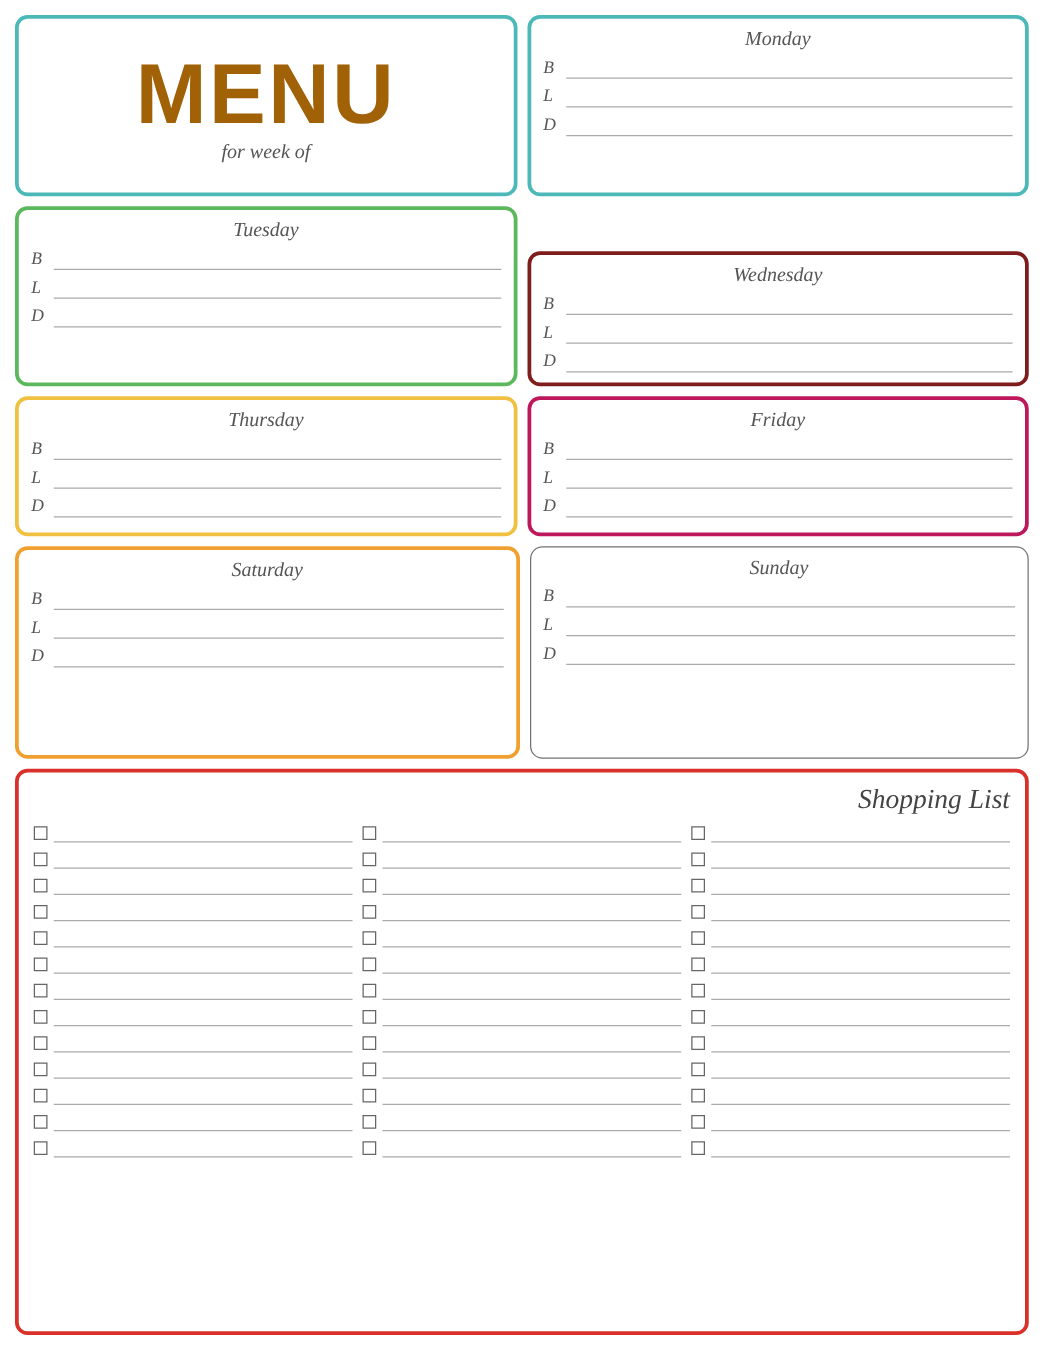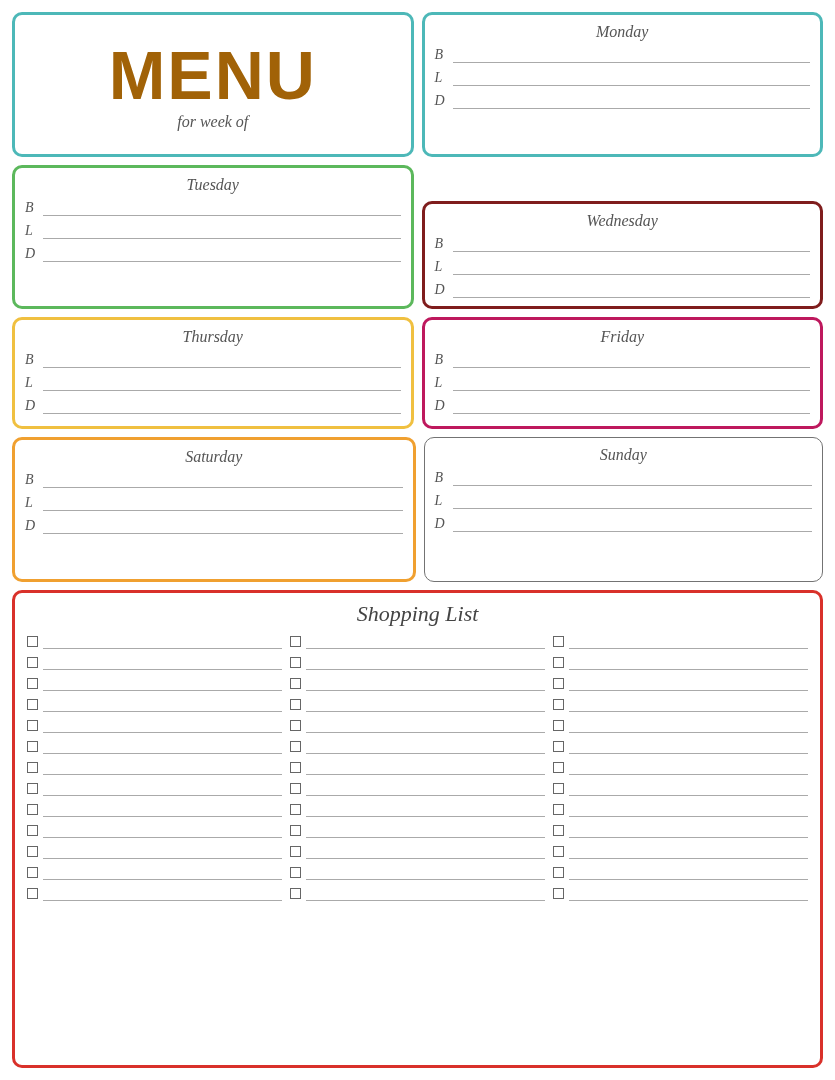"Saturday" .bottom-row { height: 145px -> 170px }
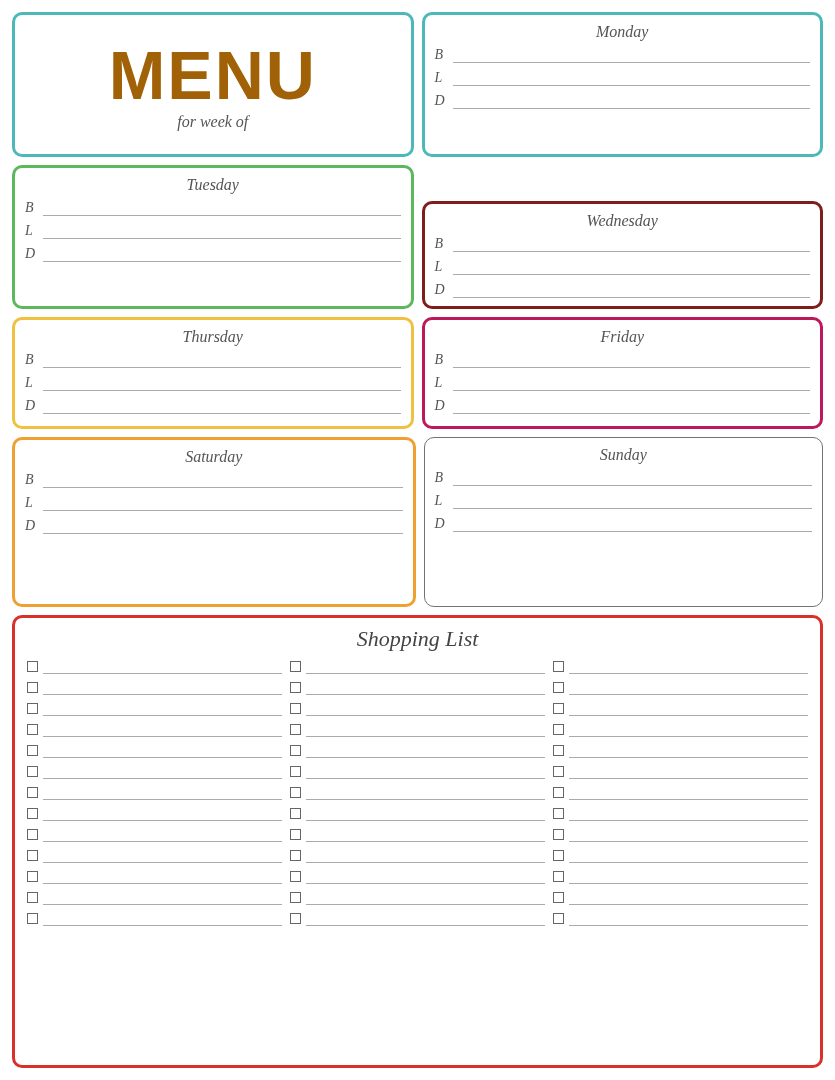"Shopping List" .shopping-title { text-align: center -> right }
